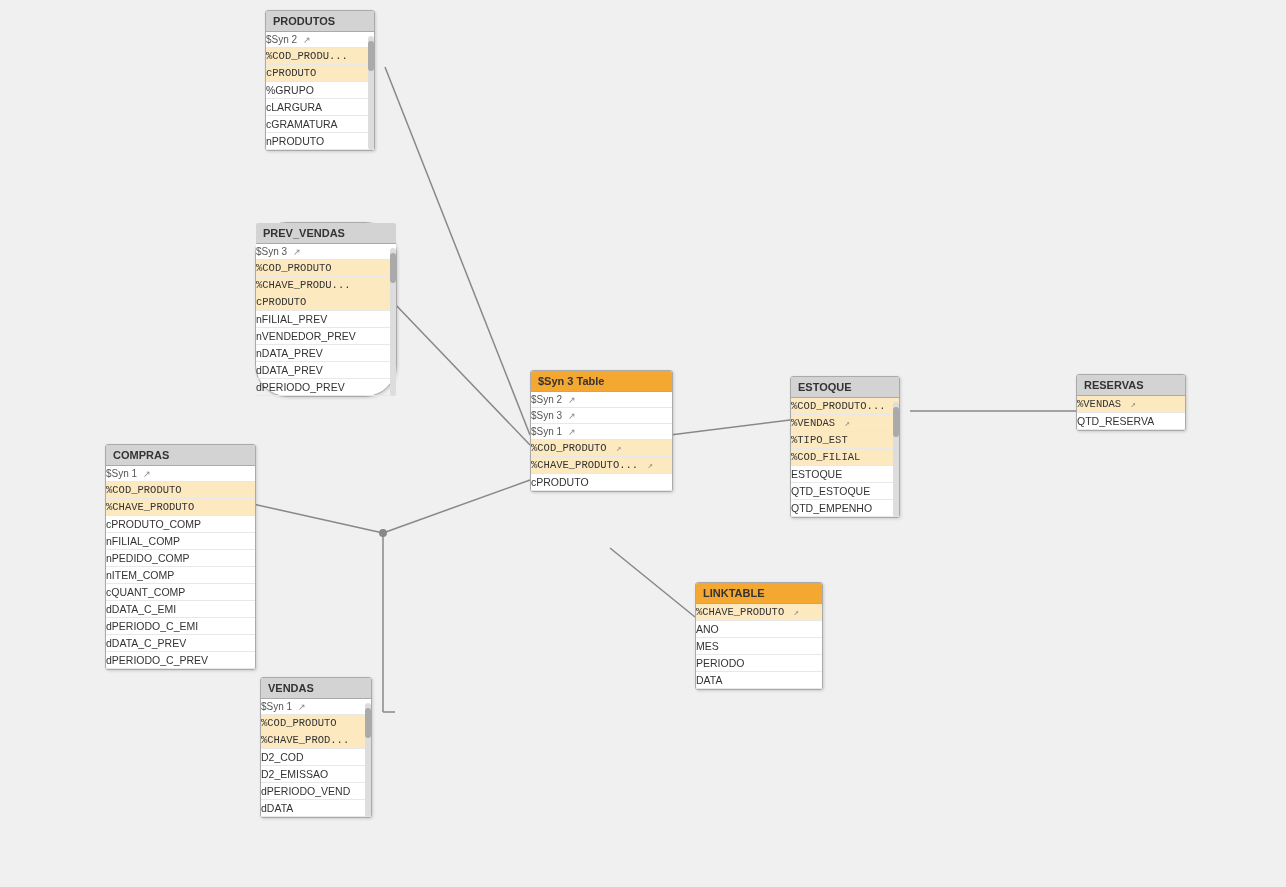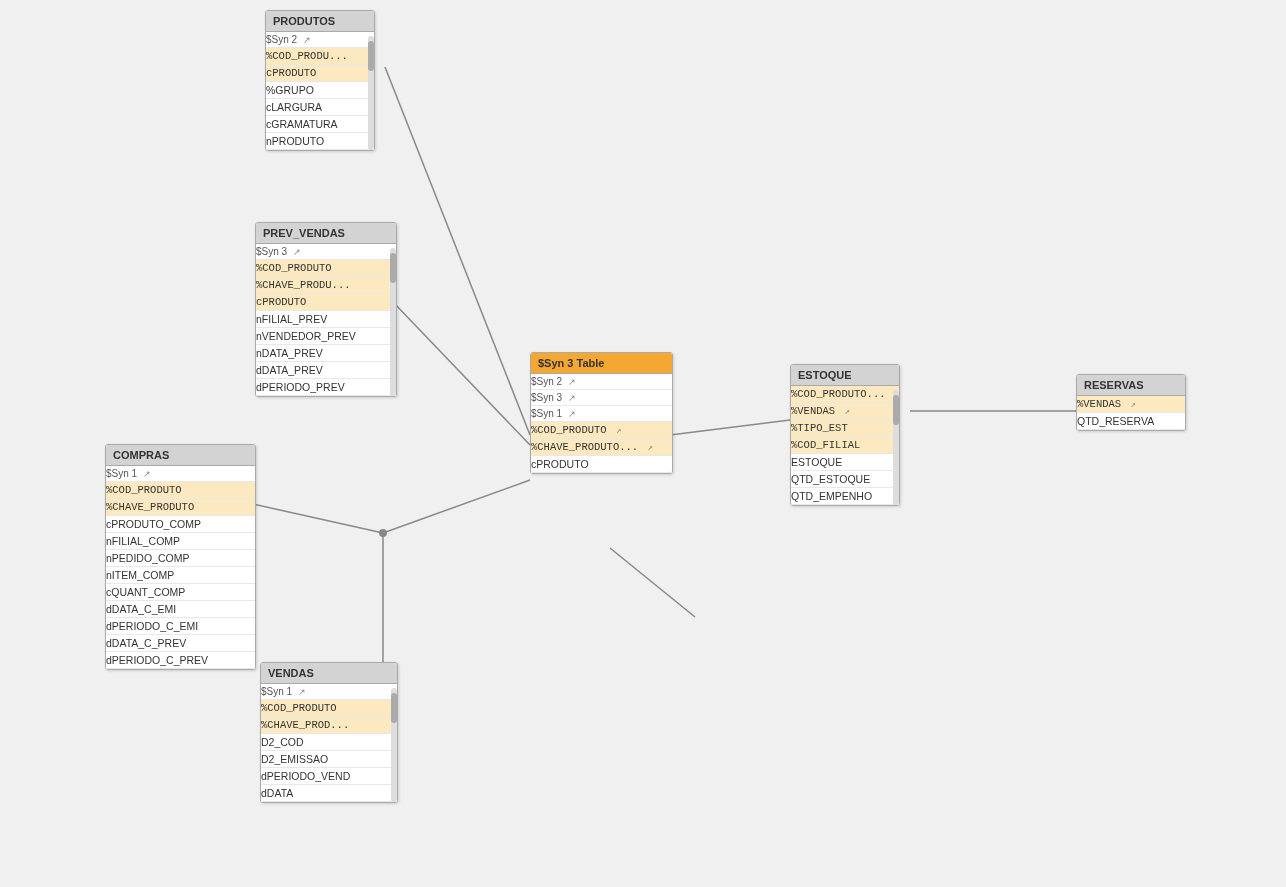"PREV_VENDAS" div.table-box { border-radius: none -> 32px }
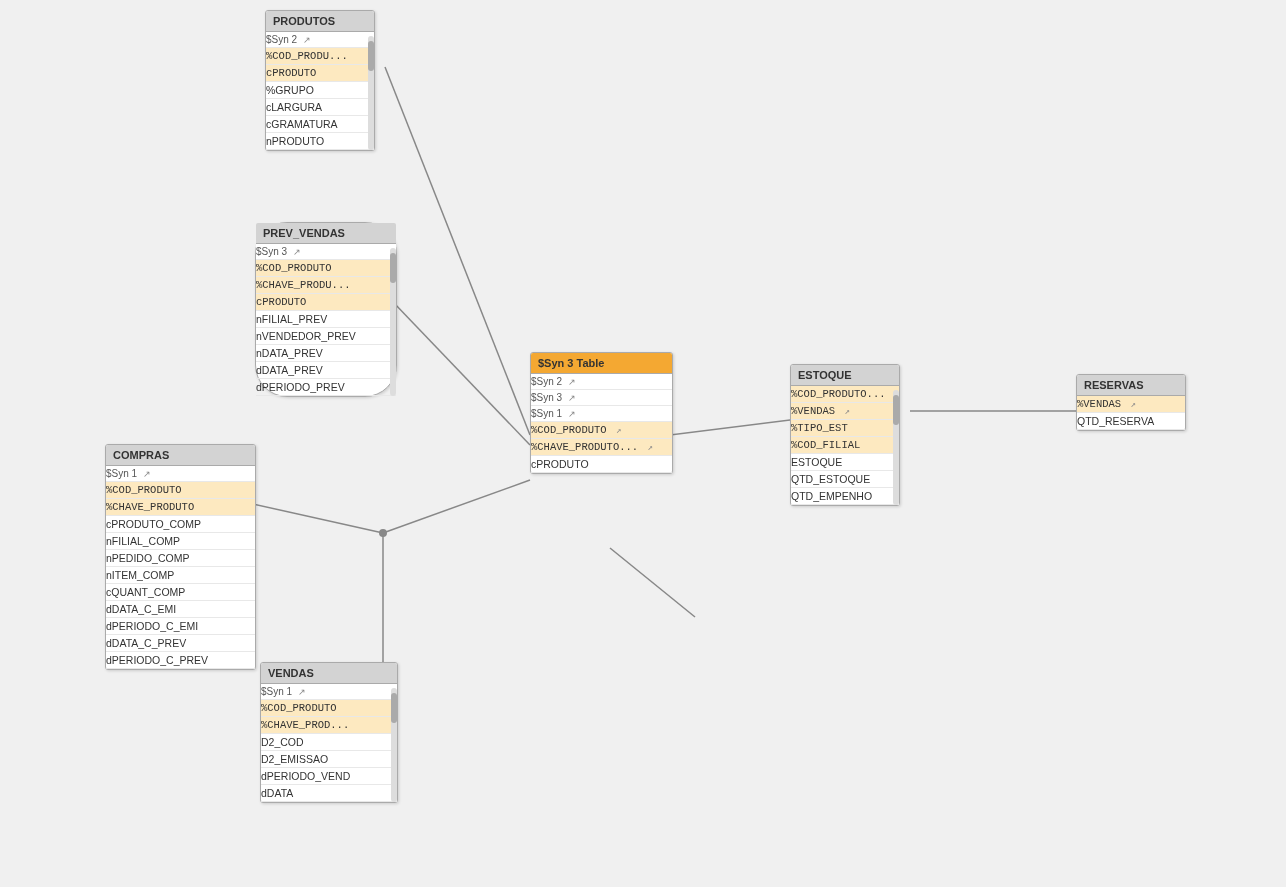"$Syn 3 Table" div.table-box { top: 352px -> 370px }
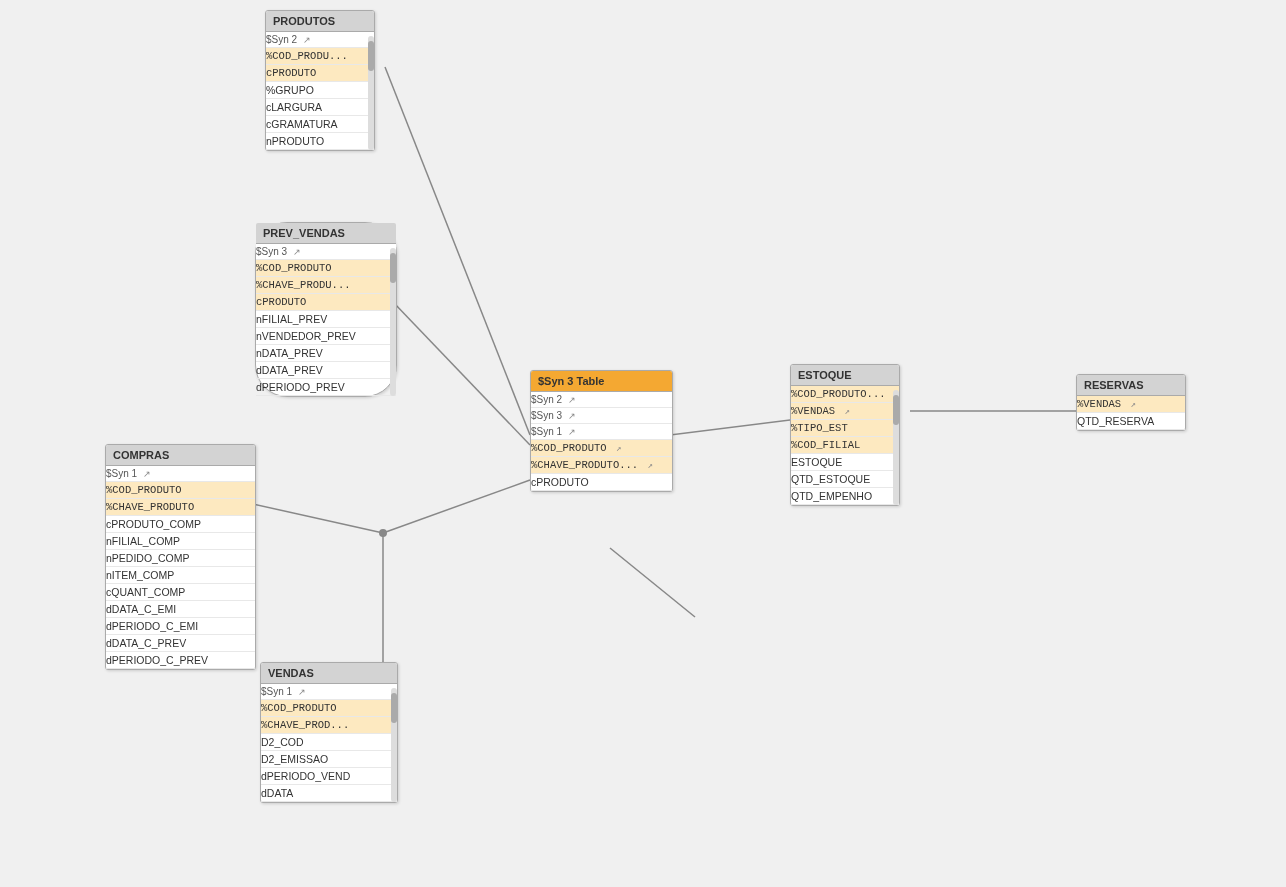"ESTOQUE" div.table-box { top: 364px -> 376px }
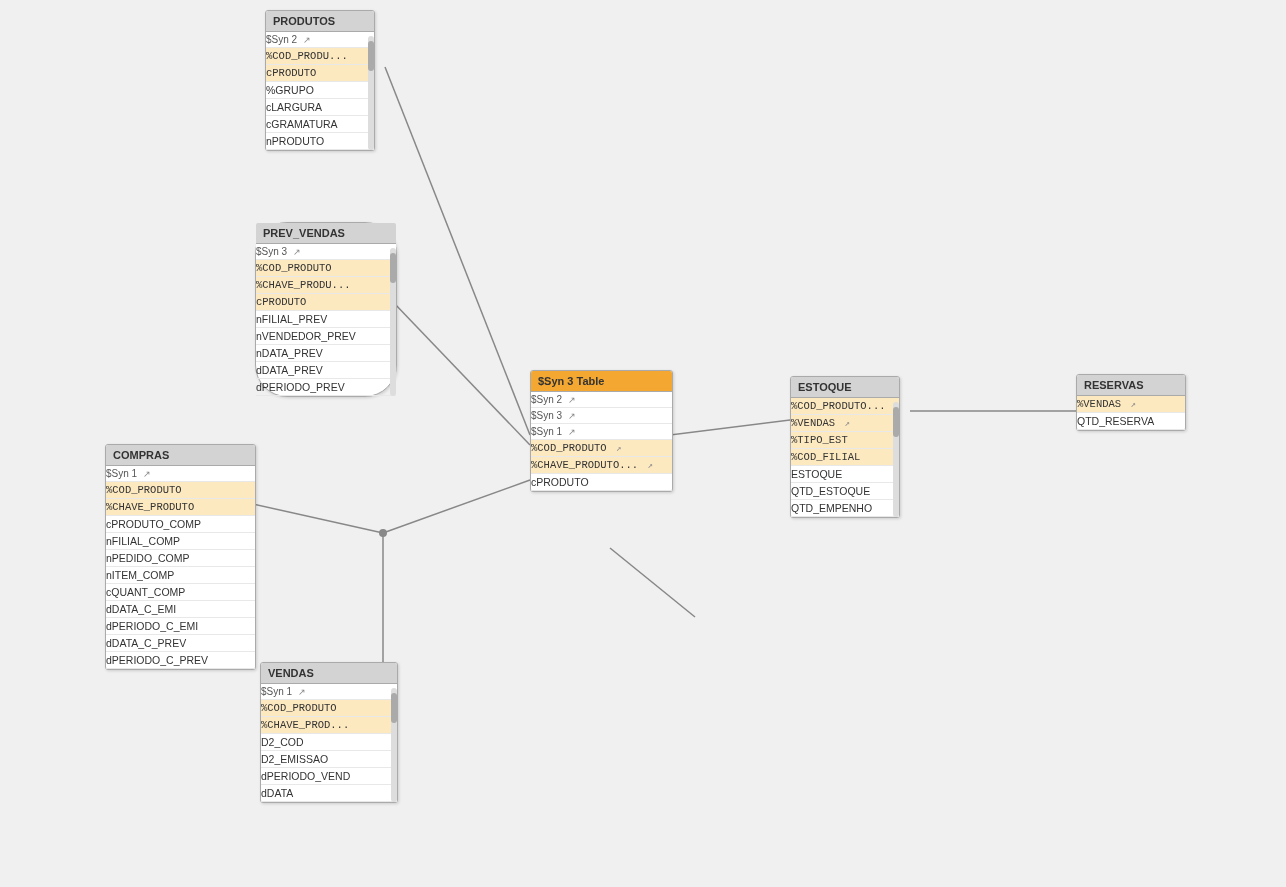"LINKTABLE" div.table-box { html: none -> <div> <div>LINKTABLE</div> <div>%CHAVE_PRODUTO <span>↗</span></div> <div>ANO</div> <div>MES</div> <div>PERIODO</div> <div>DATA</div> </div> }
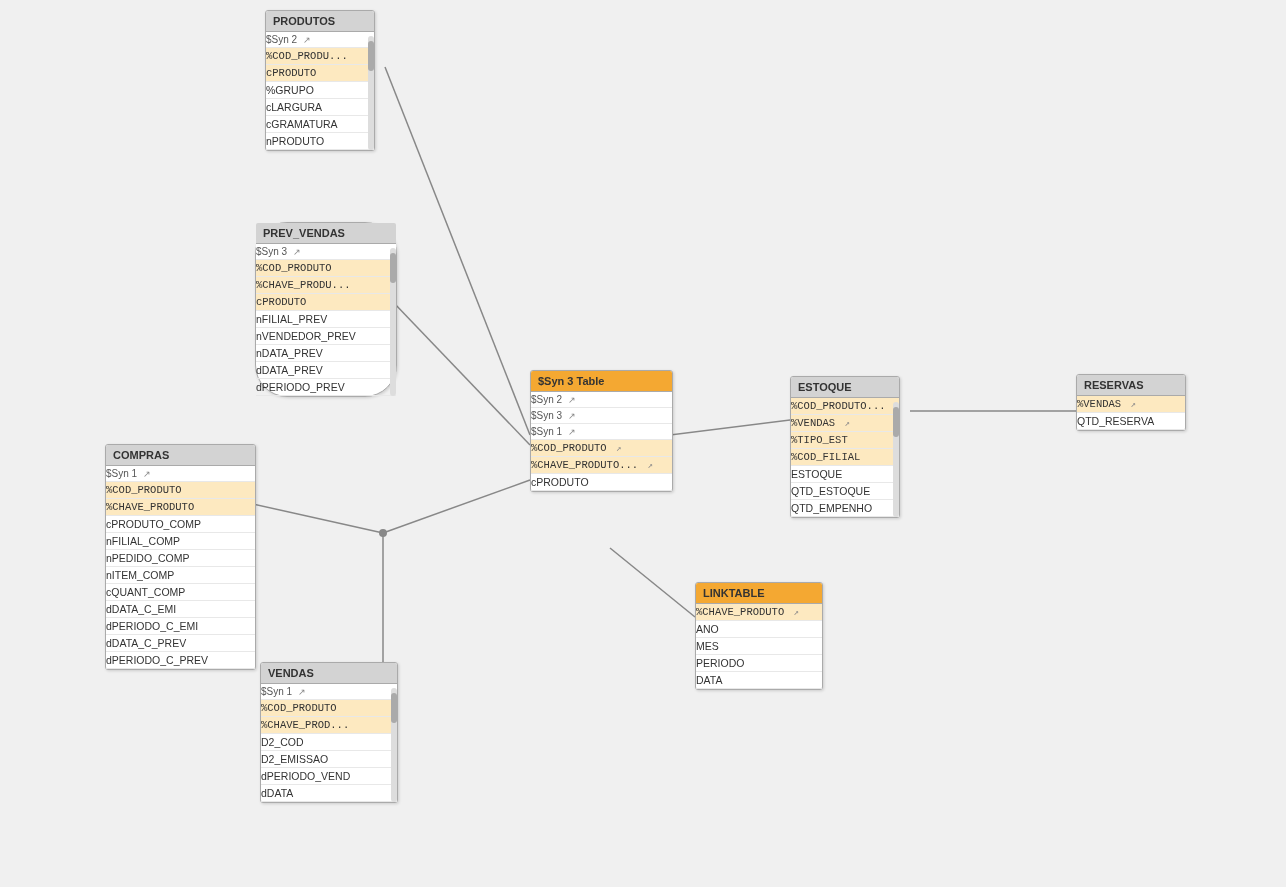"VENDAS" div.table-box { top: 662px -> 677px; width: 138px -> 112px }
